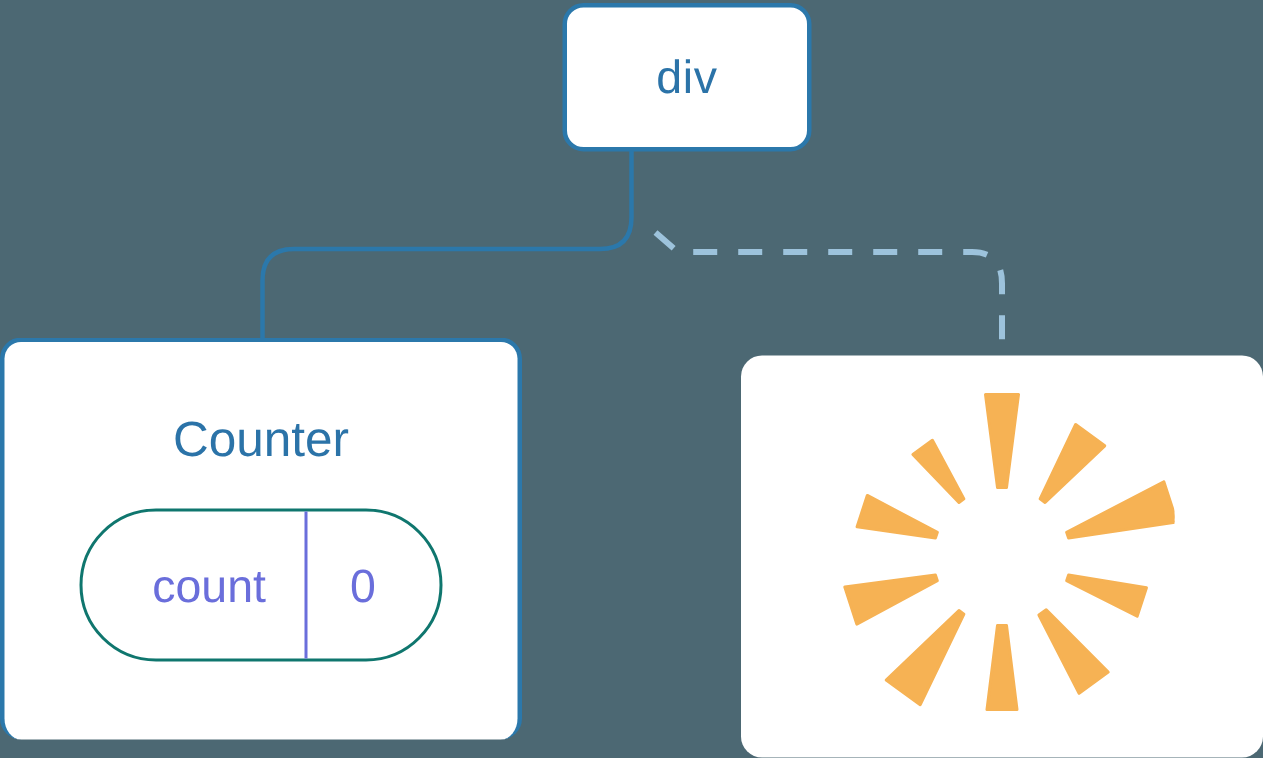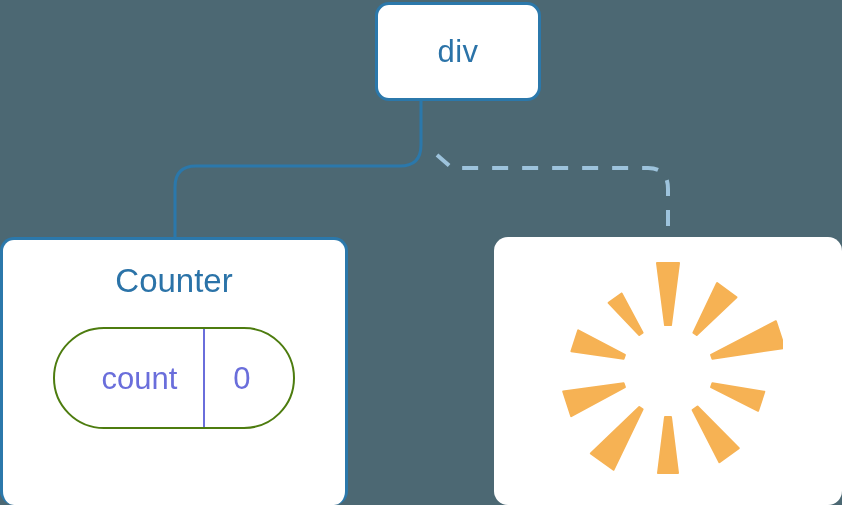"Counter" #node-counter { padding-top: 24px -> 48px; top: 237px -> 225px }
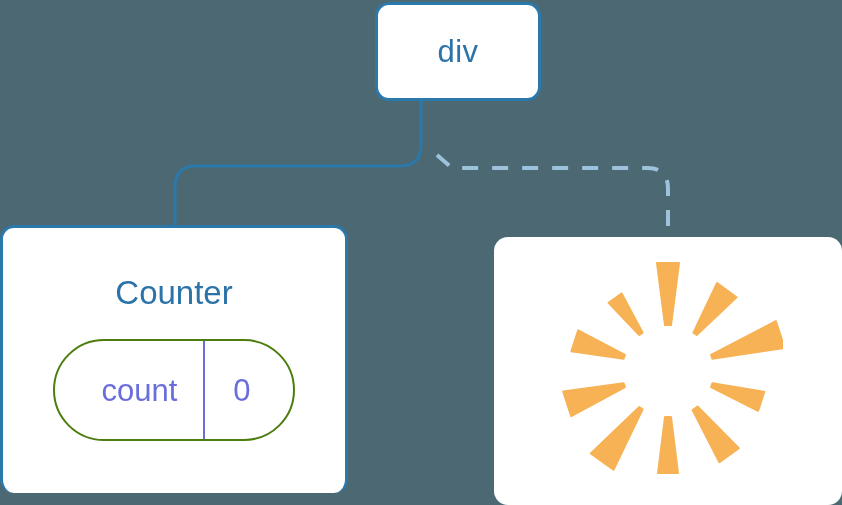"count" .state-pill { border: 2px solid #4d7c0f -> 2px solid #0f766e }
